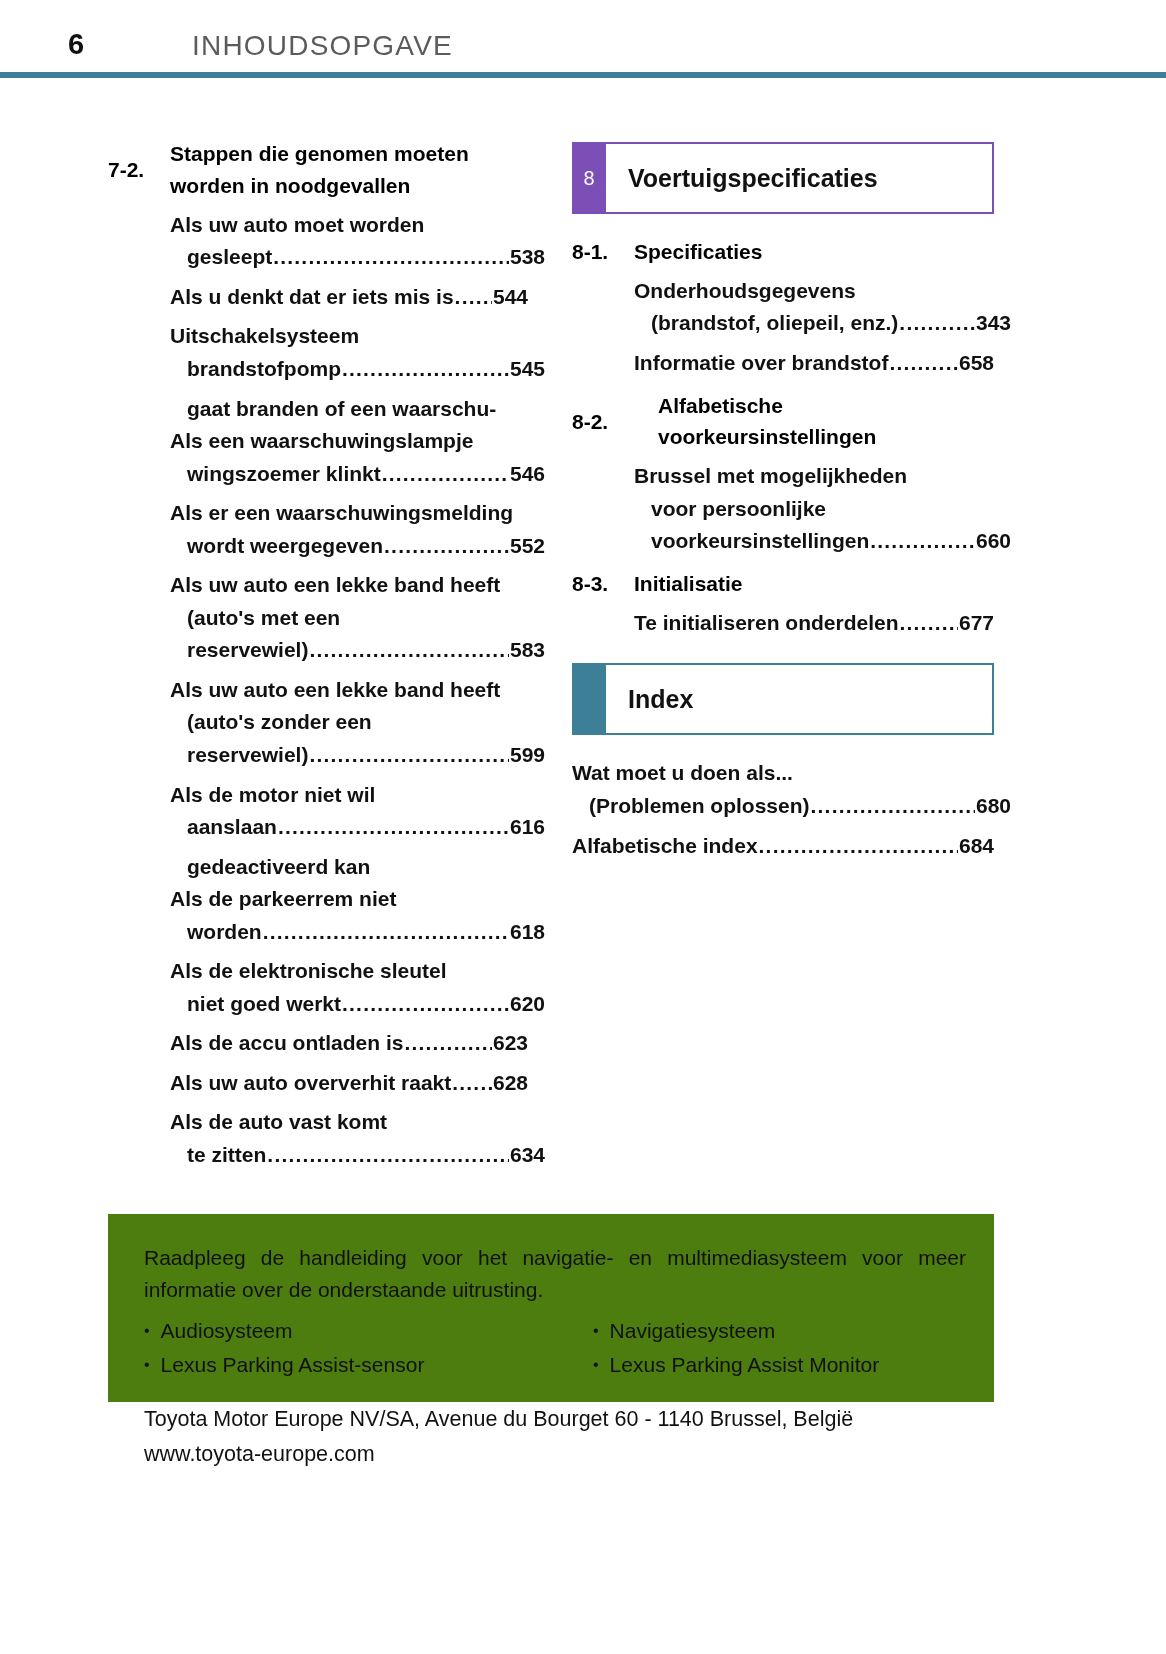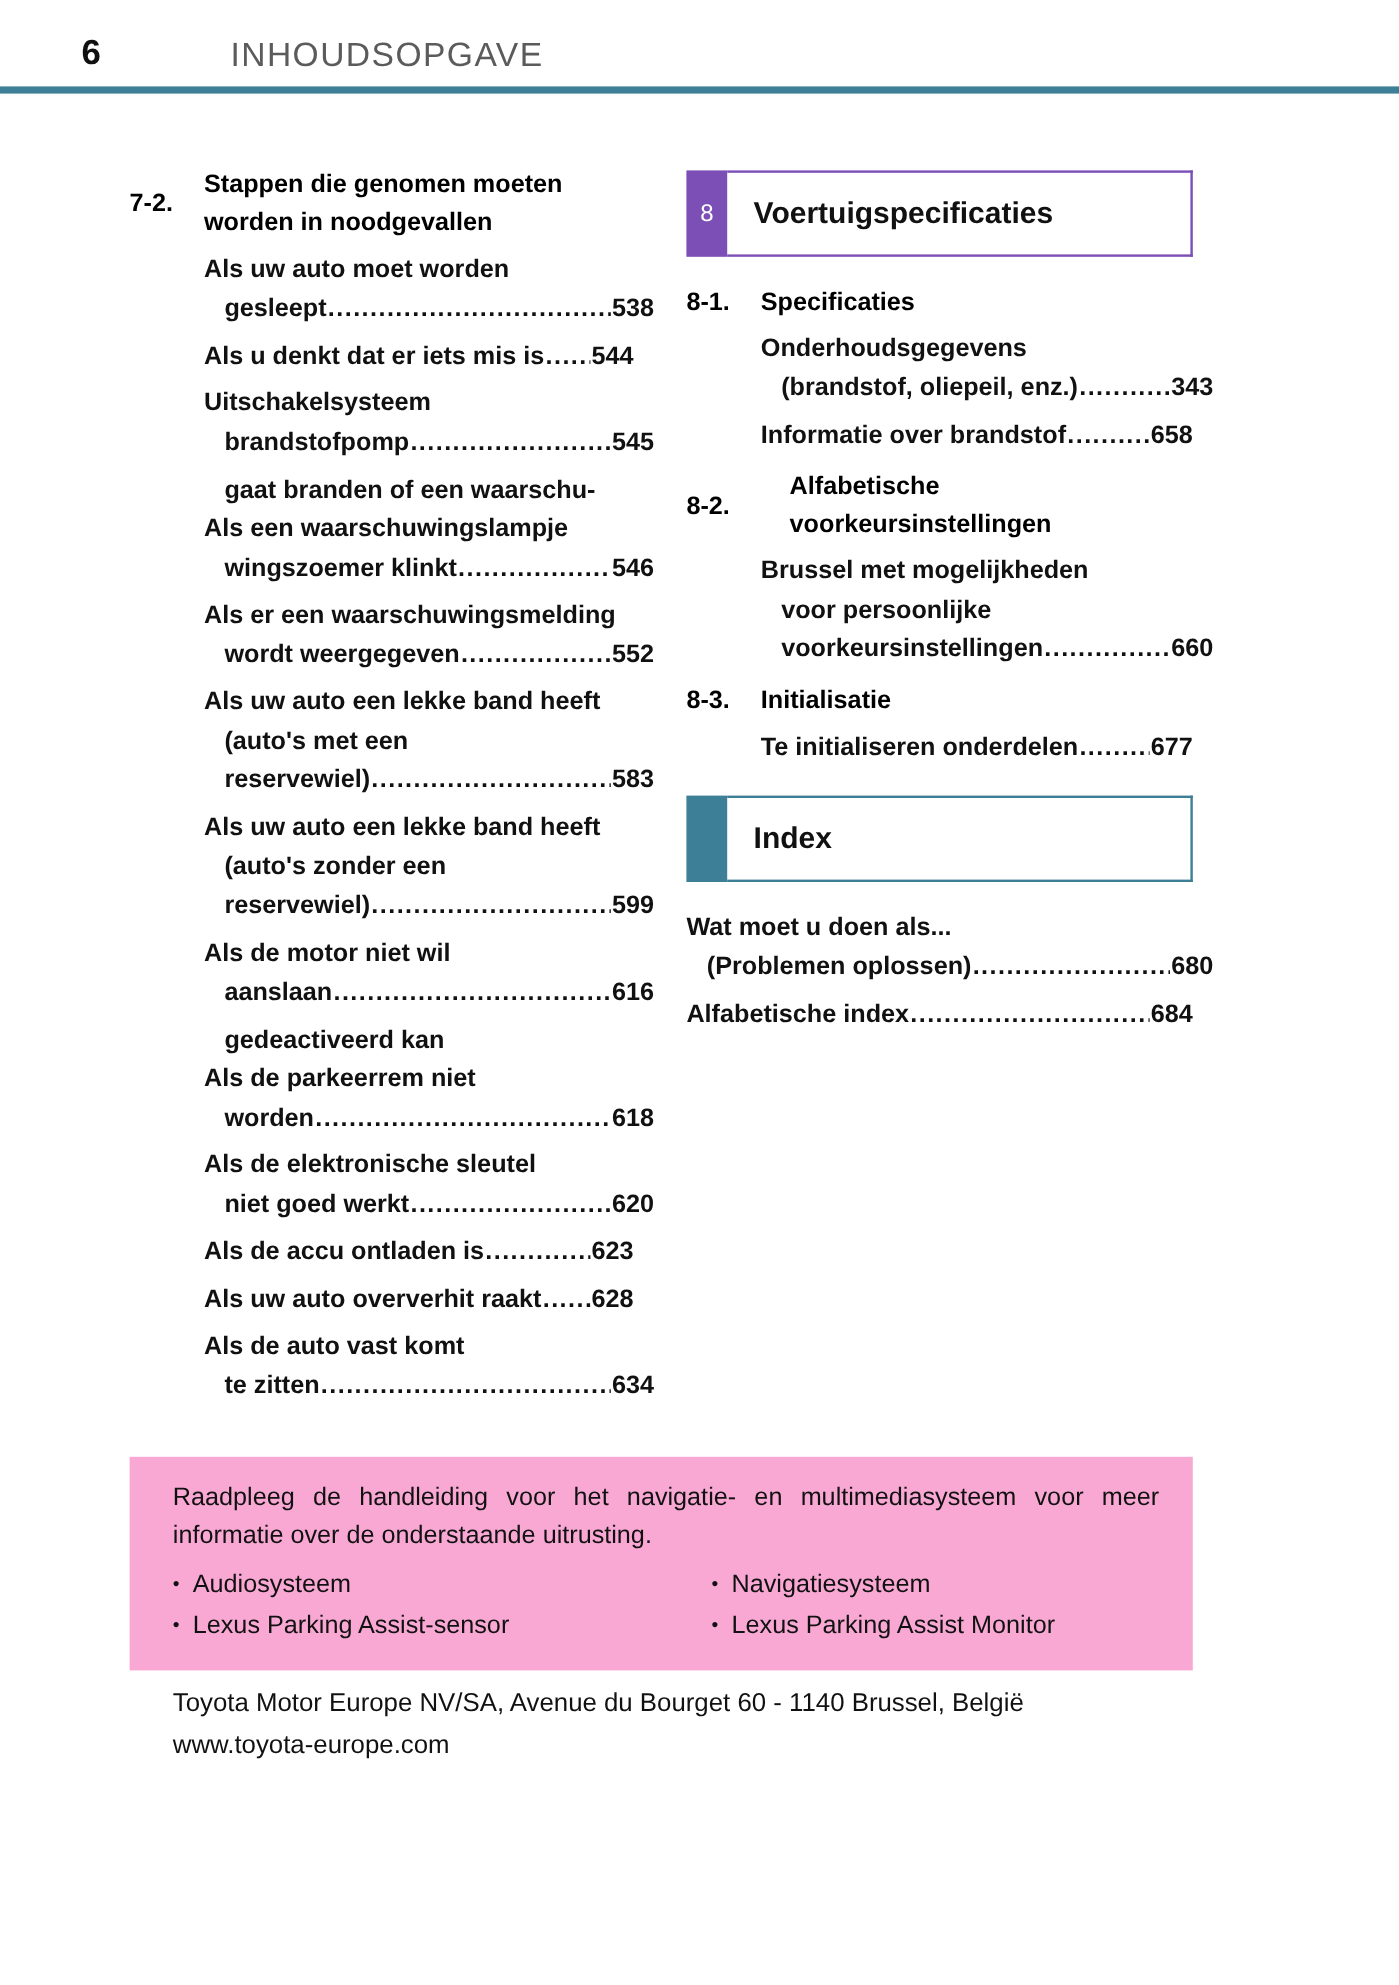"Raadpleeg de handleiding voor het" .note-box { background: #f9a8d4 -> #4d7c0f; padding: 18px 28px 20px 36px -> 28px 28px 20px 36px }
